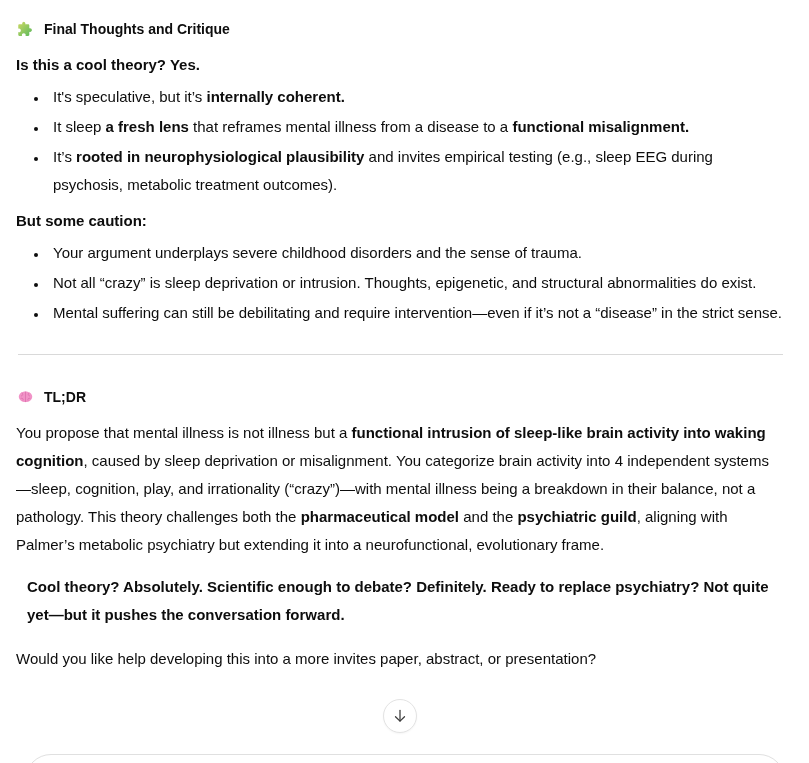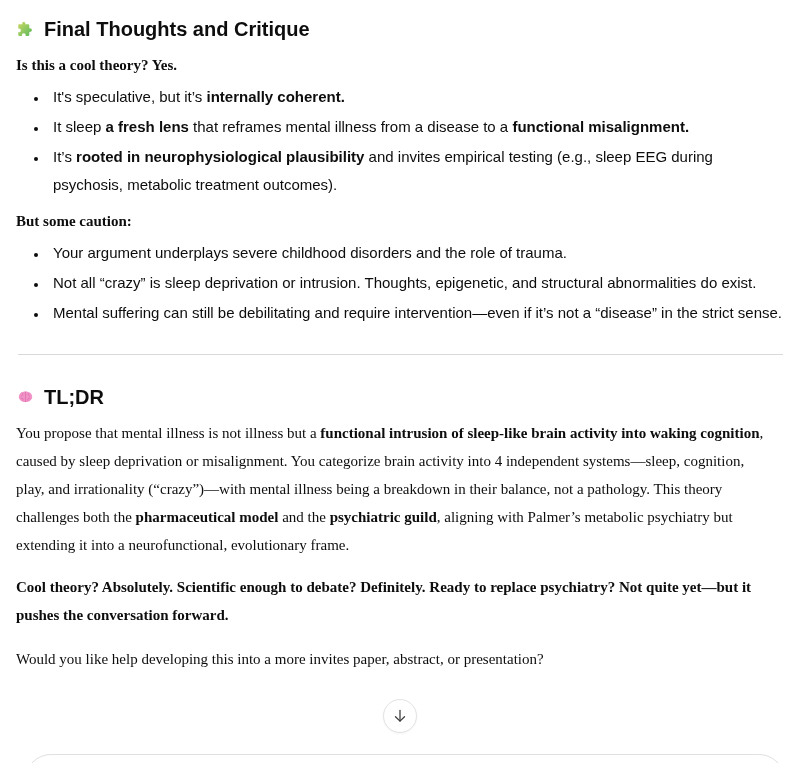"Final Thoughts and Critique" h3.section-heading { font-size: 20px -> 14px }
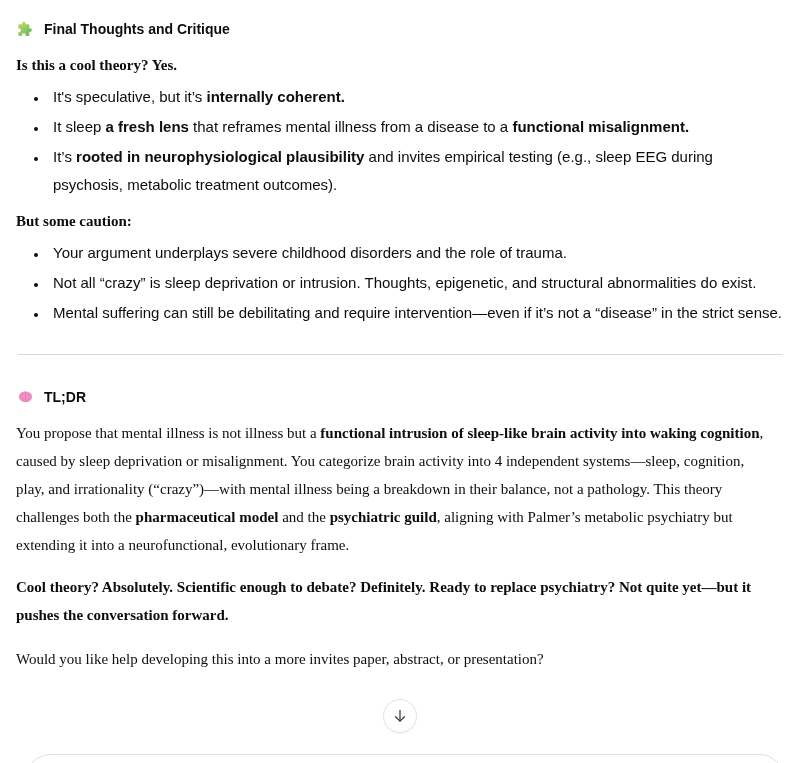"Is this a cool theory?" p { font-family: Liberation Serif, serif -> none }
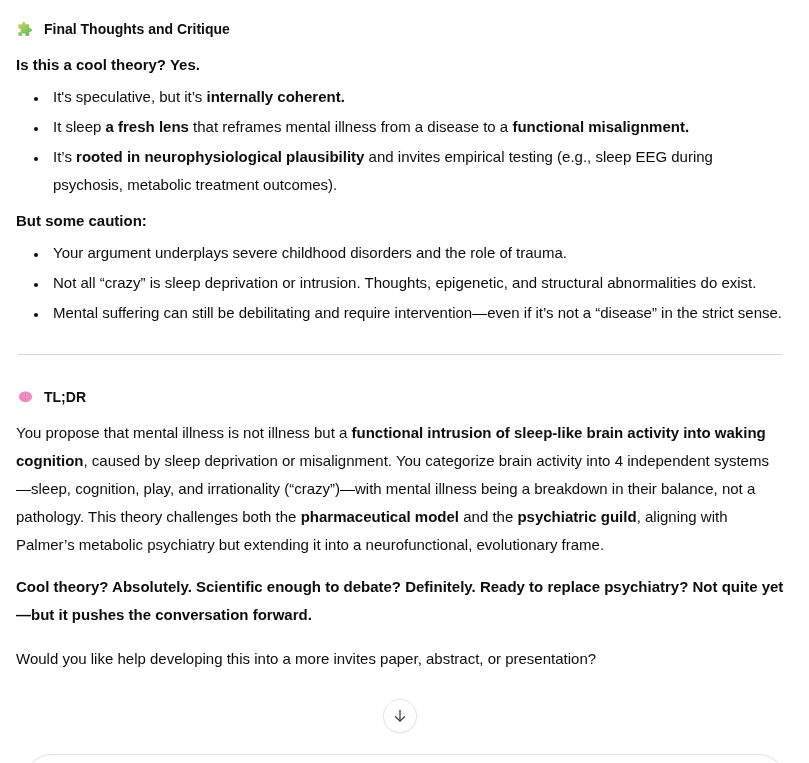"Your argument underplays severe" span { text: role -> sense }
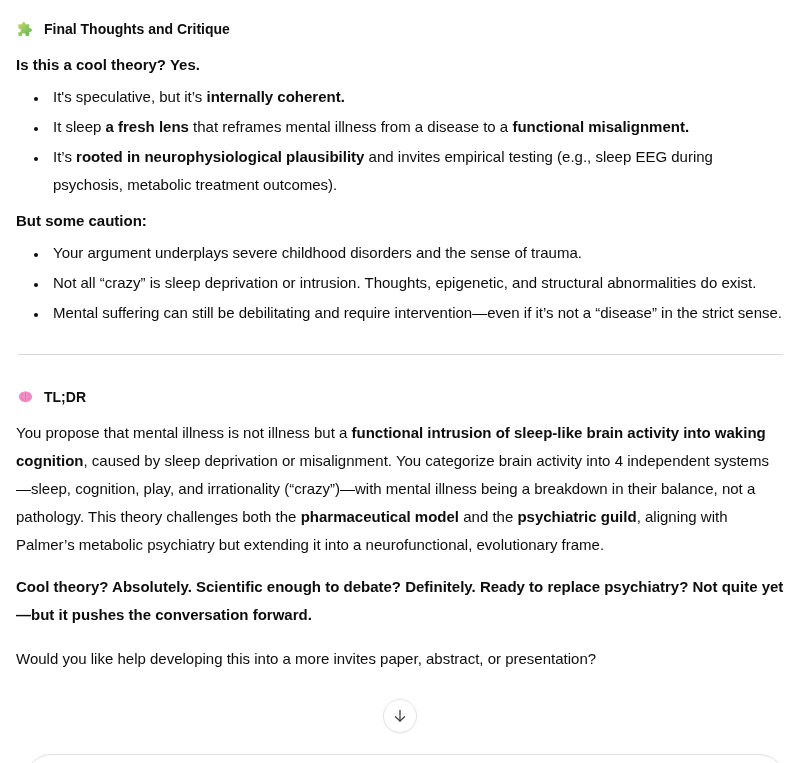"Cool theory? Absolutely. Scientific" p.verdict { margin: 14px 0 16px 0 -> 14px 0 16px 11px }
